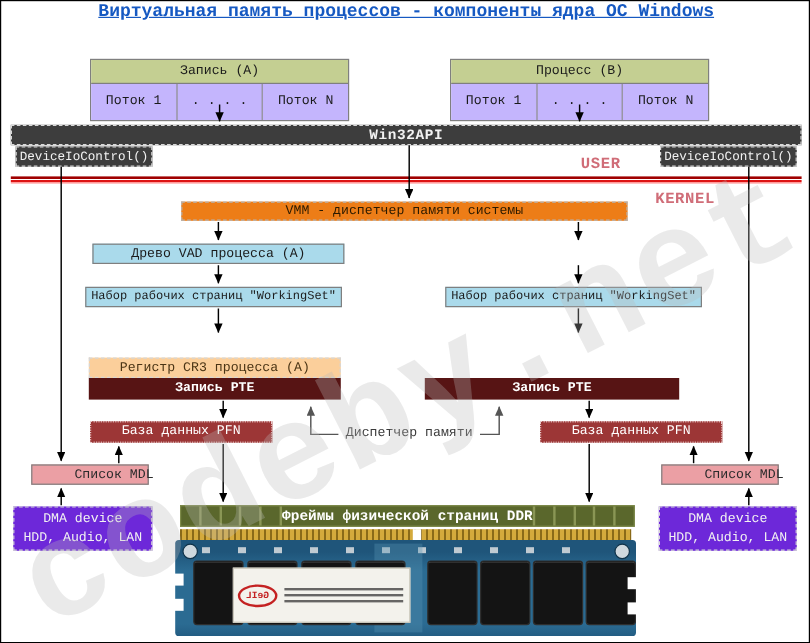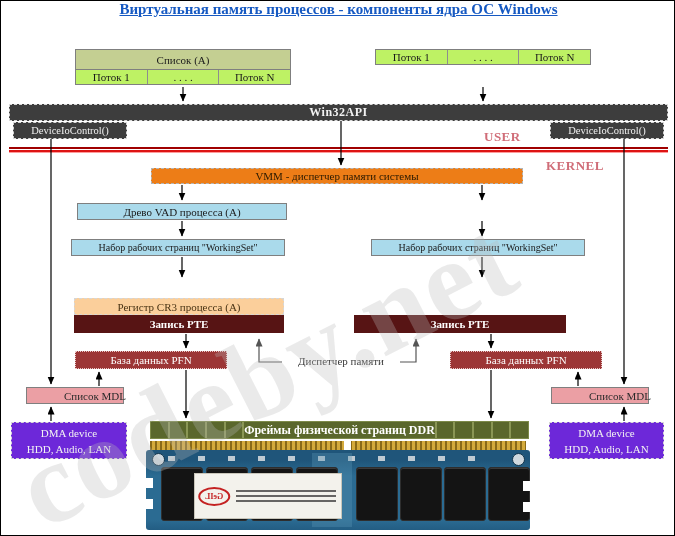"Виртуальная память процессов -" #canvas { font-family: Liberation Serif, serif -> Liberation Mono, monospace }
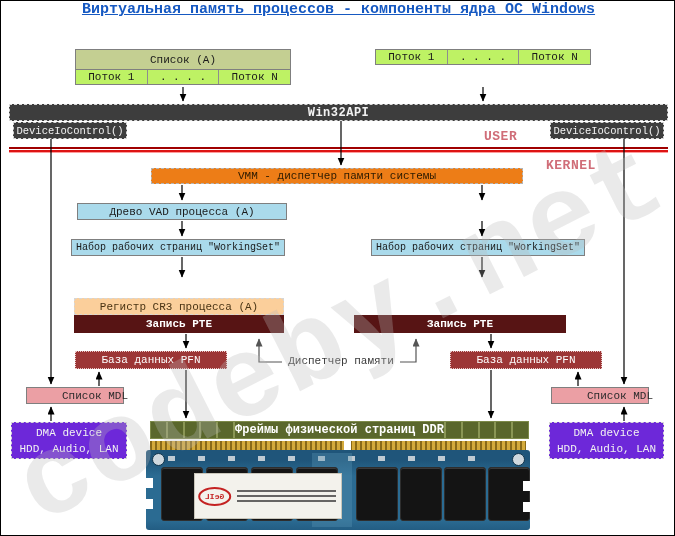"Список (A)" div.proc-head { text: Список -> Запись }
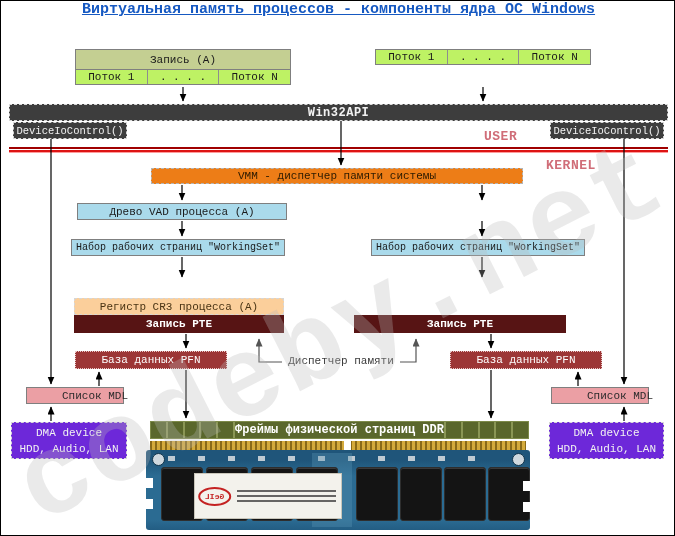"Процесс (B)" div.proc-head { html: none -> <div>Процесс (B)</div> }
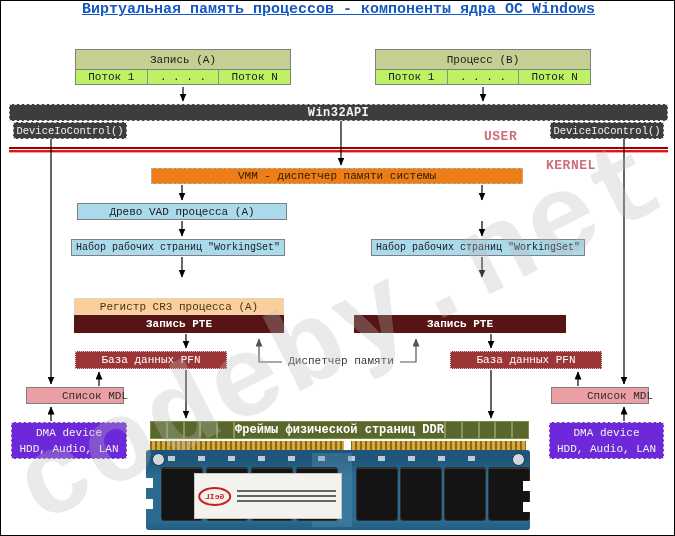"Поток 1" .proc-threads { background: #bef264 -> #c4b5fd; height: 14px -> 30px }
